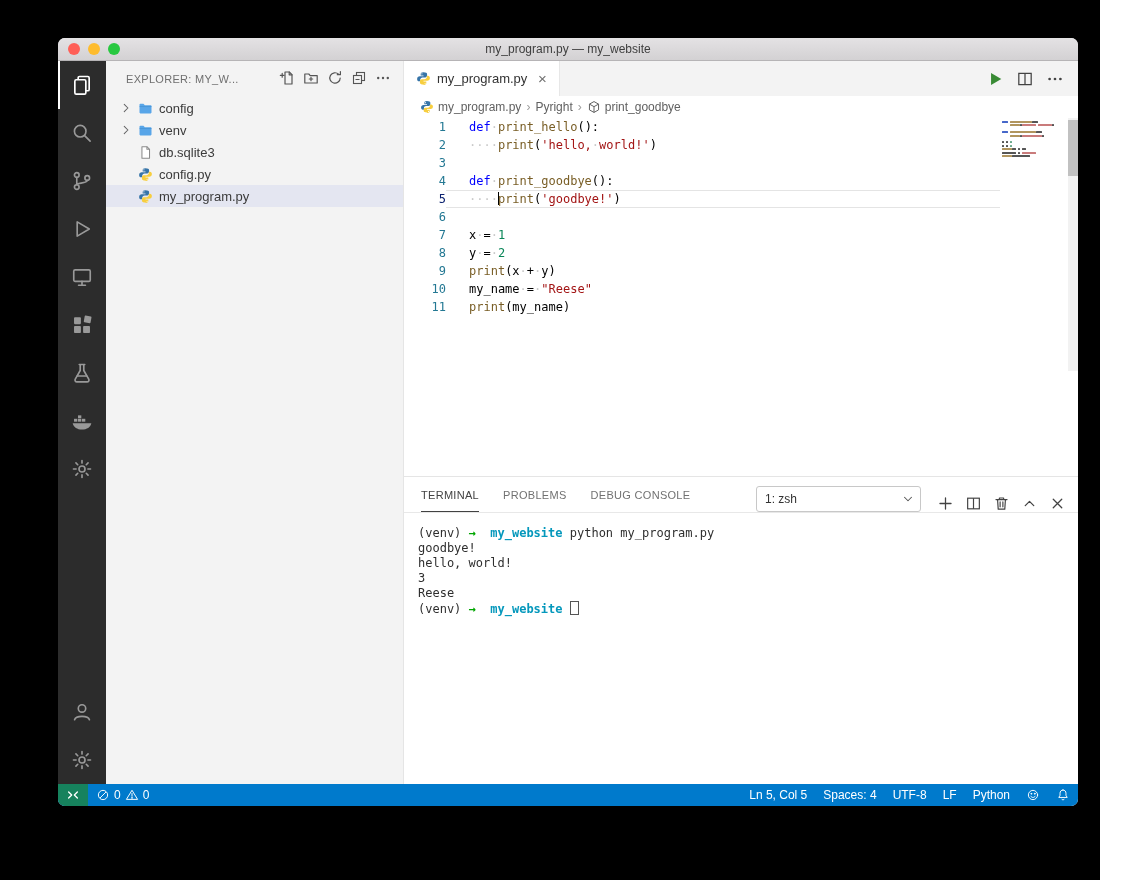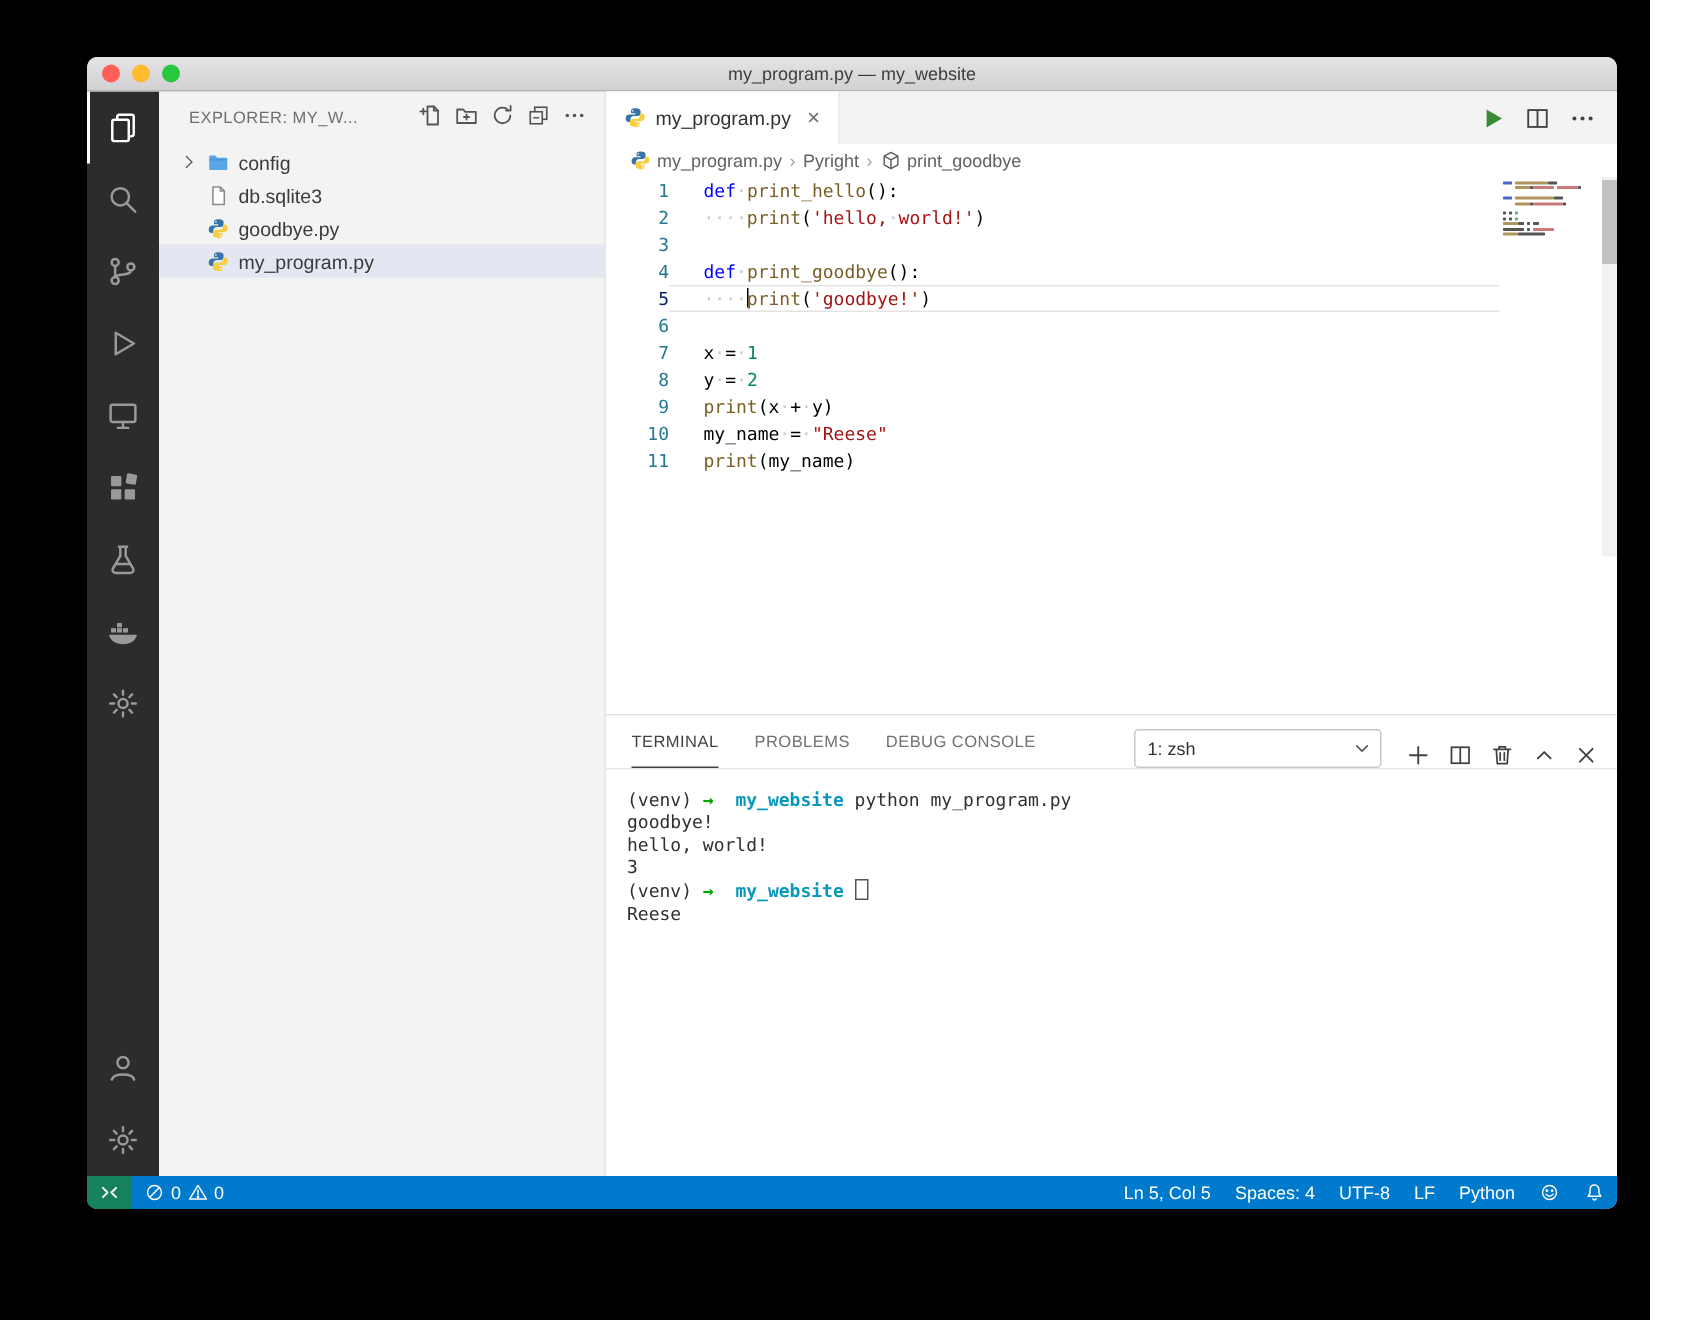"venv" div.tree-row { html: none -> <div> <span> <svg> <path></path> </svg> </span> <span> <svg> <path></path> <path></path> </svg> </span> <span>venv</span> </div> }
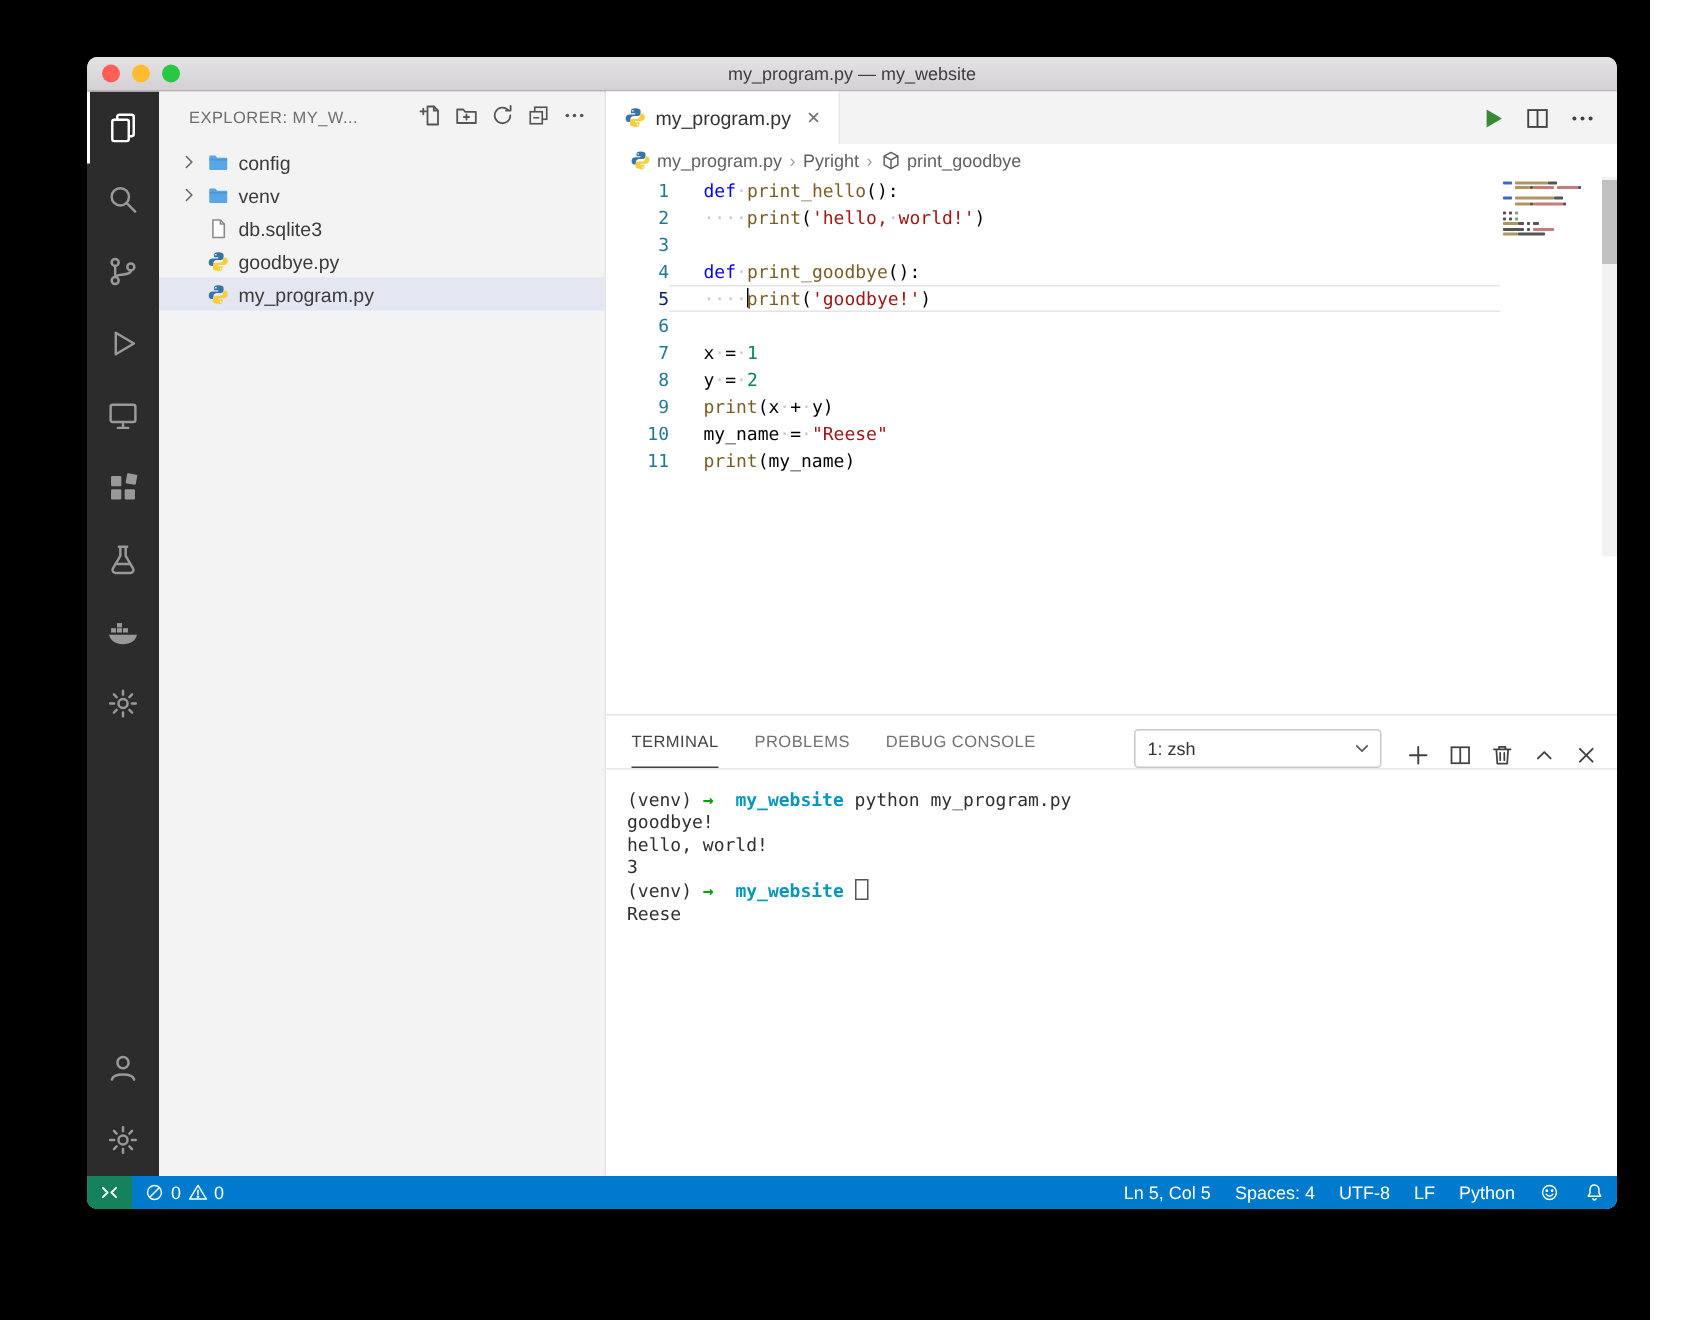"goodbye.py" span.tree-label { text: goodbye.py -> config.py }
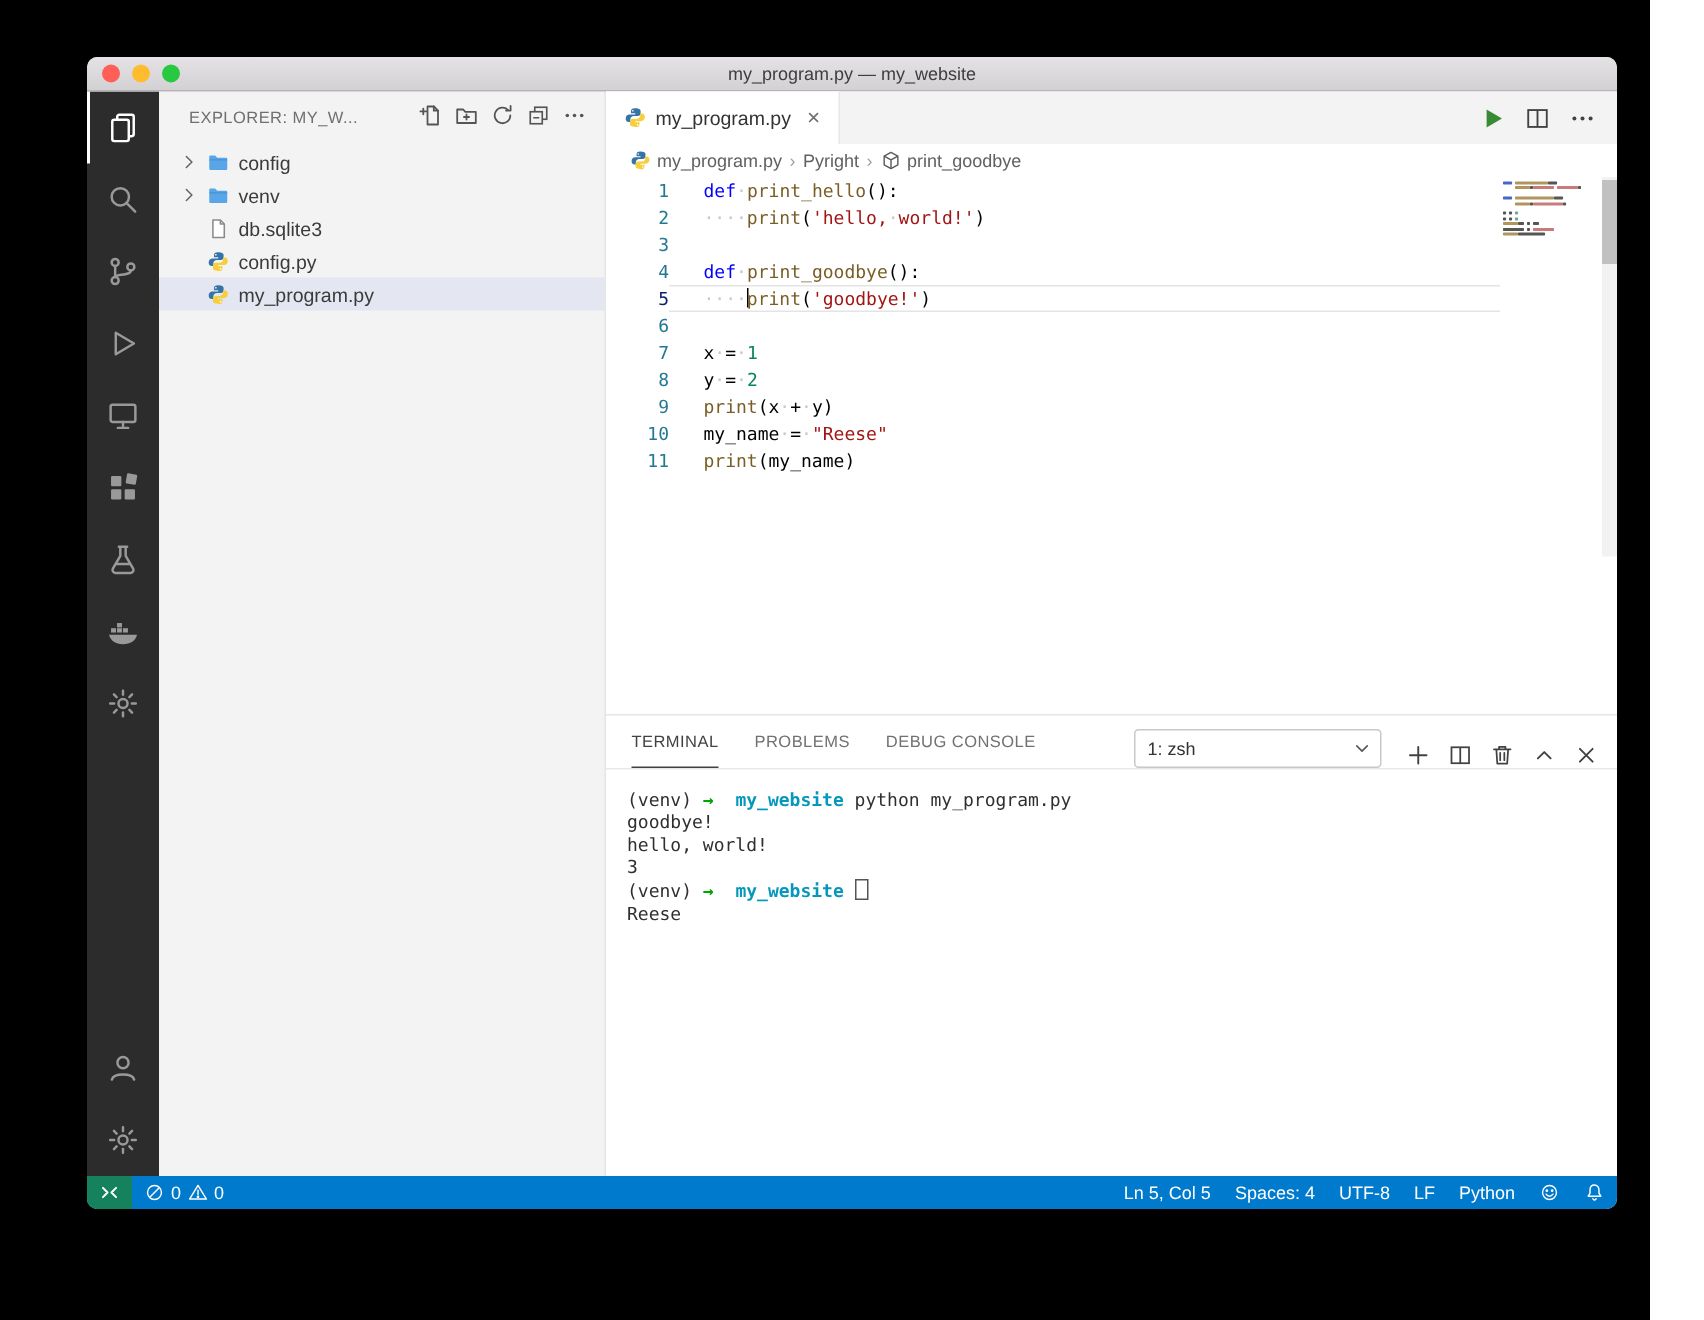"(venv) → my_website" div.term-line { order: before "Reese" -> after "Reese" }
